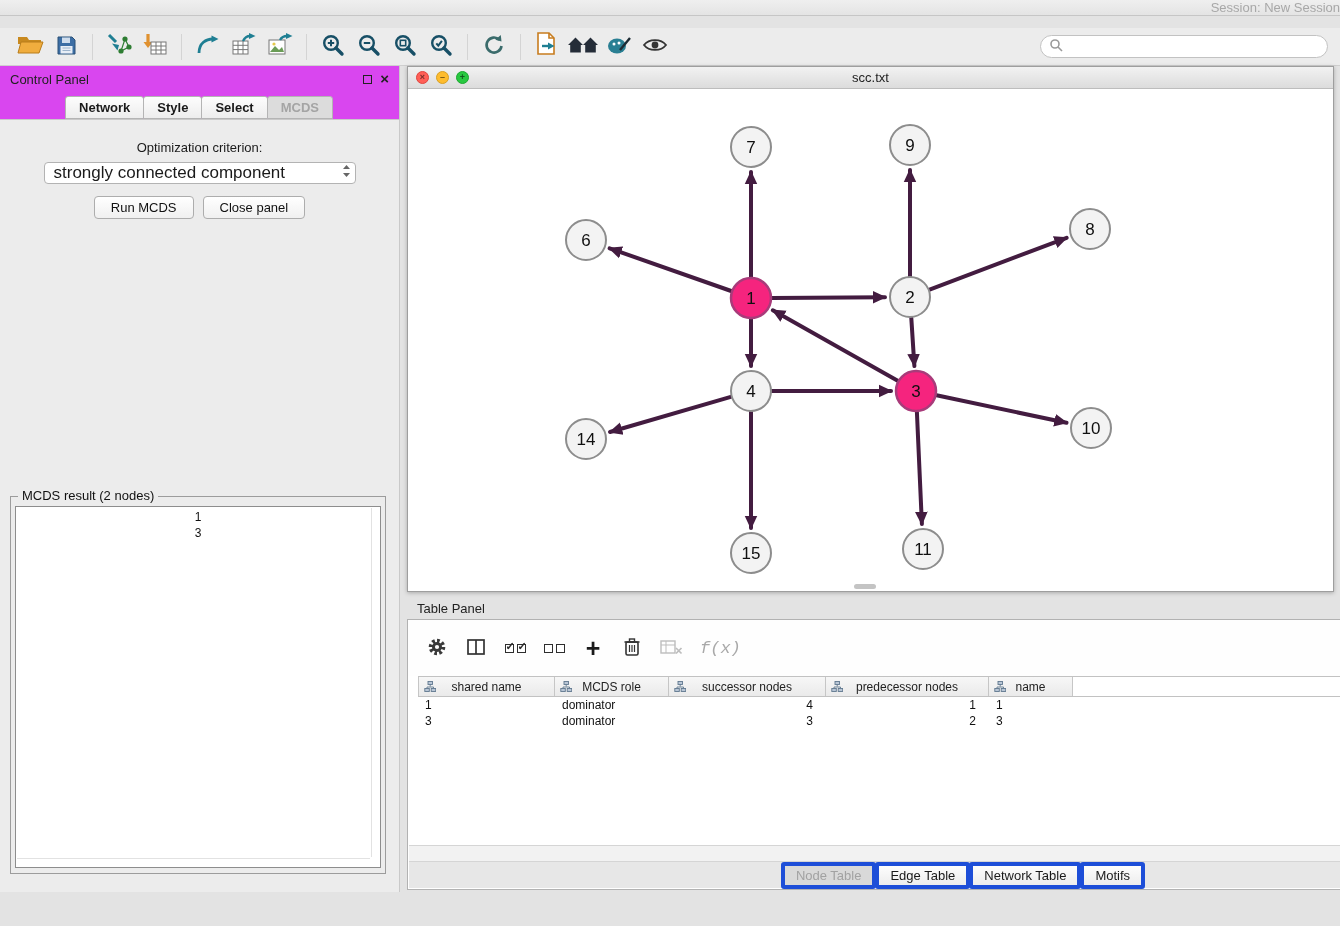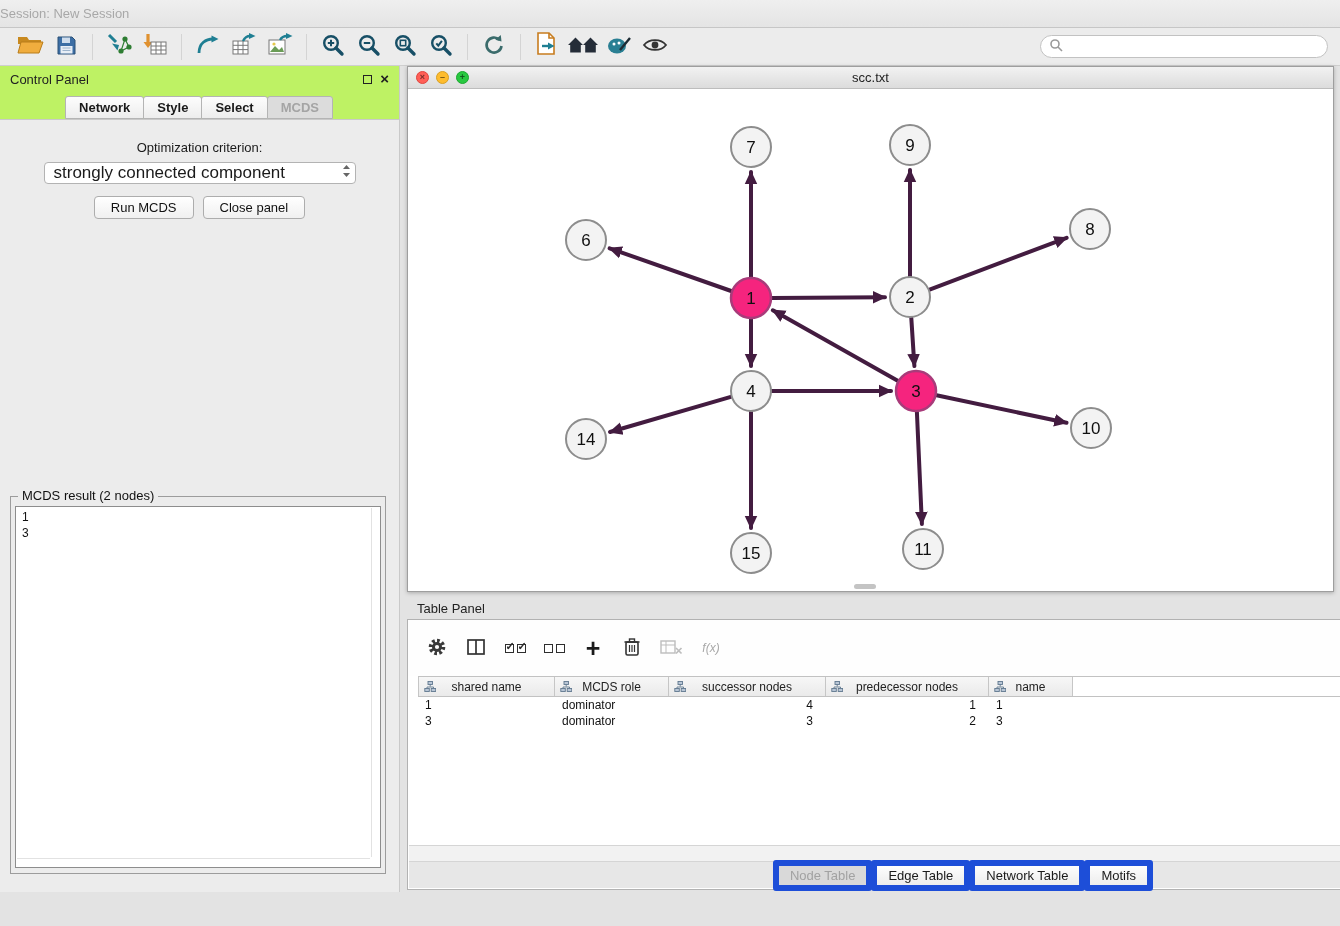"Session: New Session" .titlebar { height: 28px -> 16px; justify-content: flex-start -> flex-end }
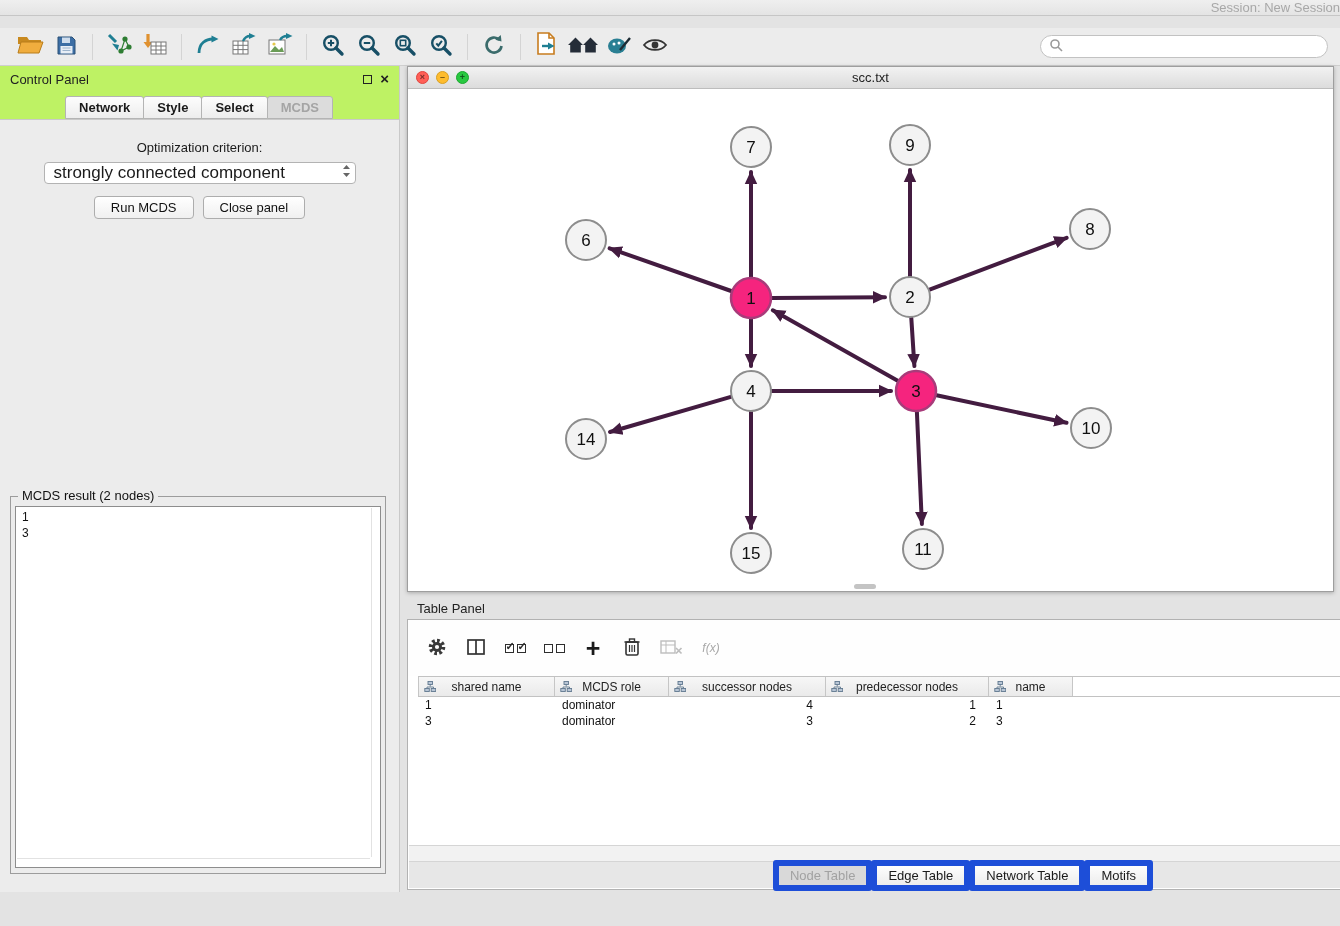"Control Panel" .control-panel { background: #bef264 -> #d946ef }
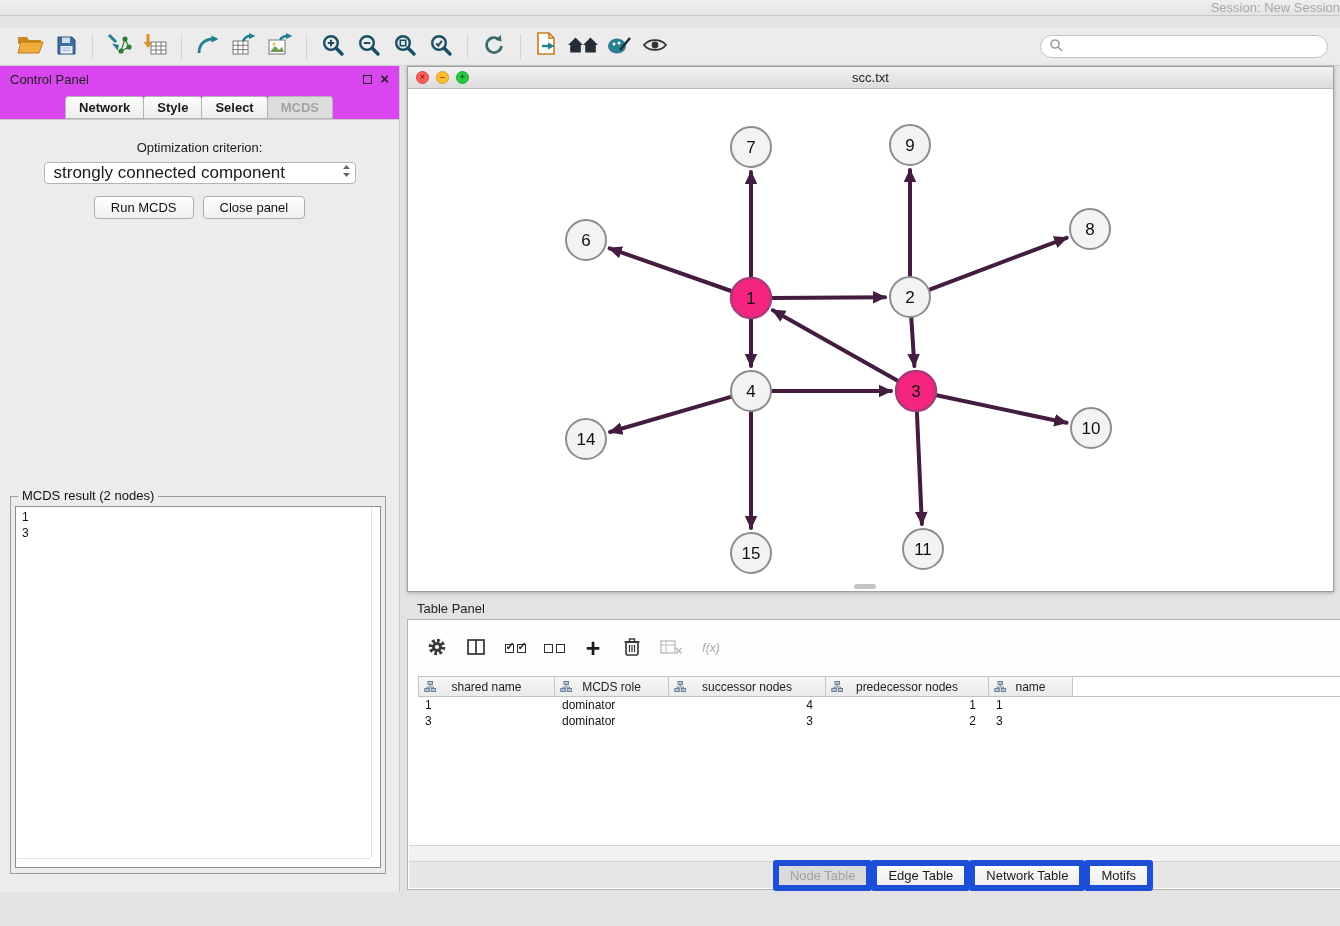"MCDS result (2 nodes)" .groupbox { text-align: none -> center }
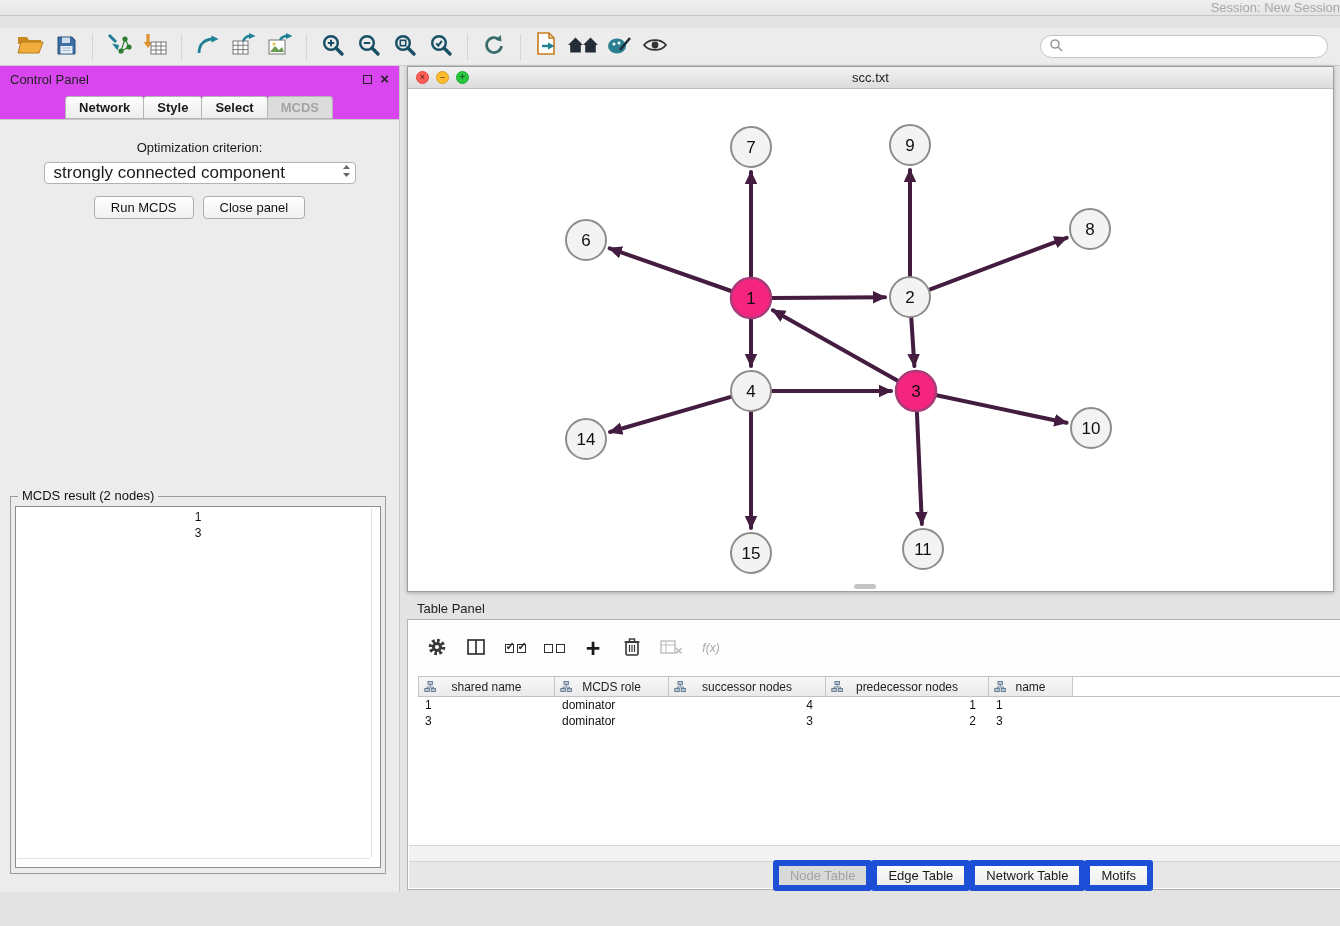"f(x)" .fx { font-family: Liberation Sans, sans-serif -> Liberation Mono, monospace; font-size: 12px -> 17px }
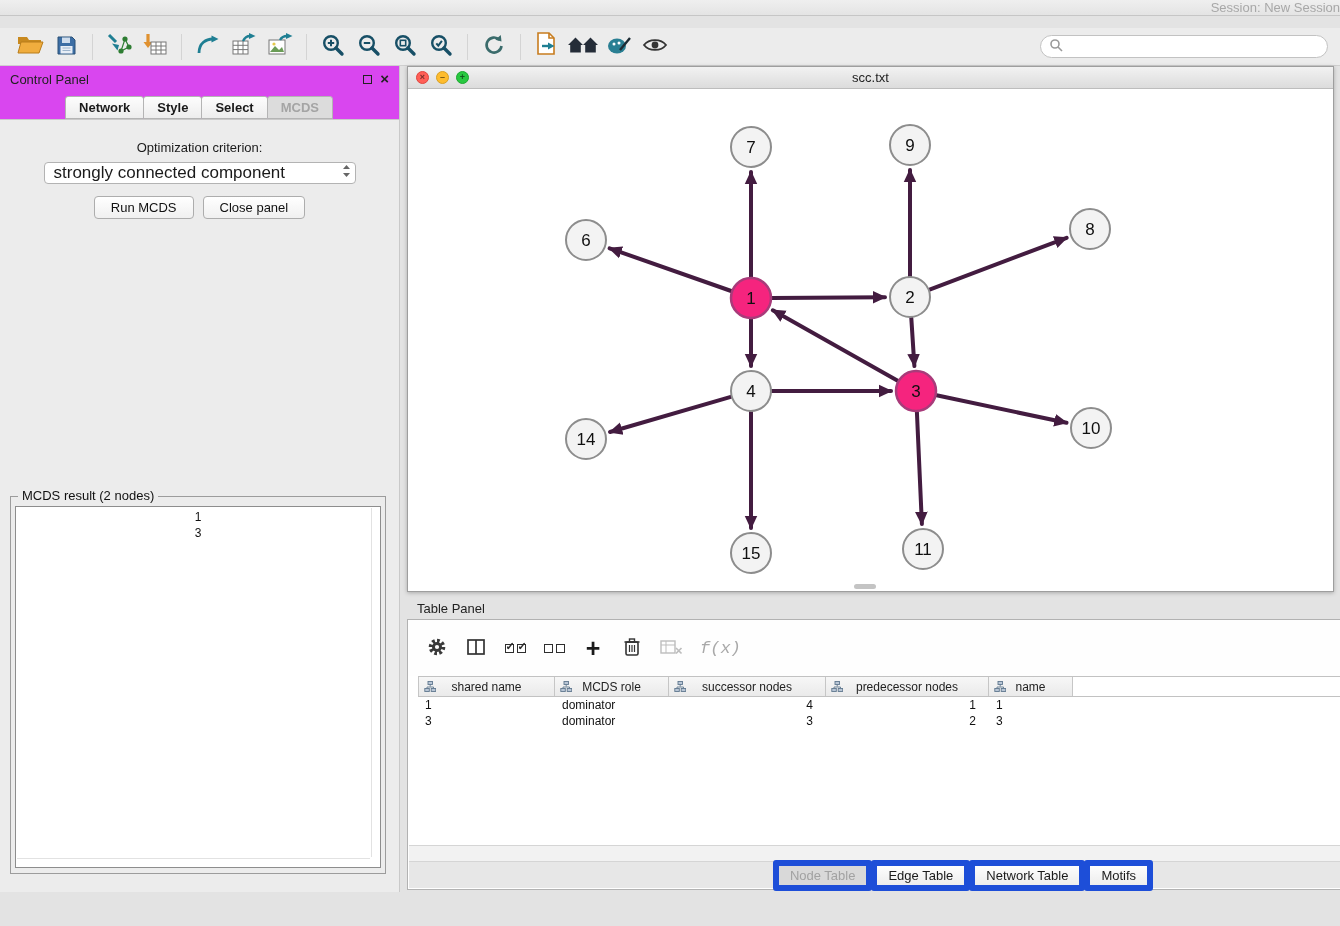"Node Table" .tp-tab { border: 6px solid #1d4ed8 -> 4px solid #1d4ed8 }
